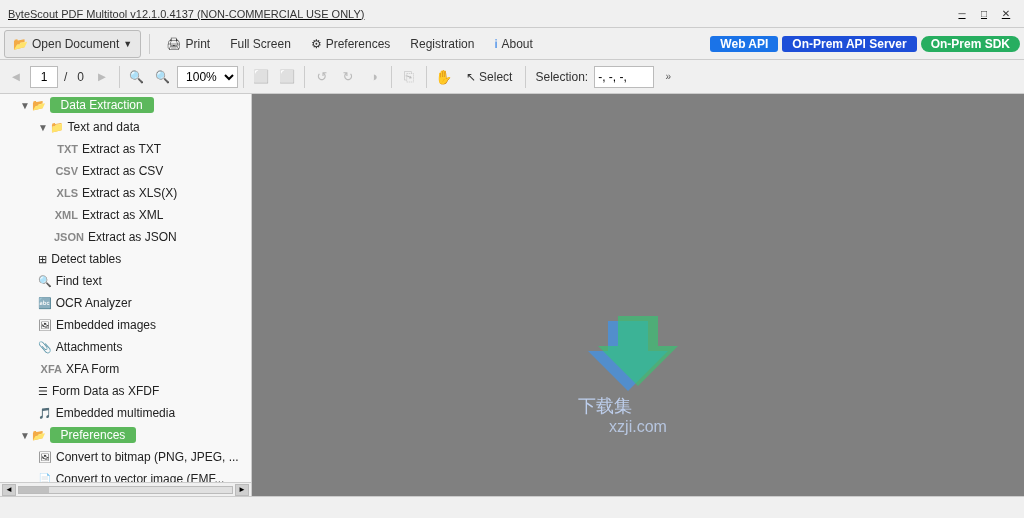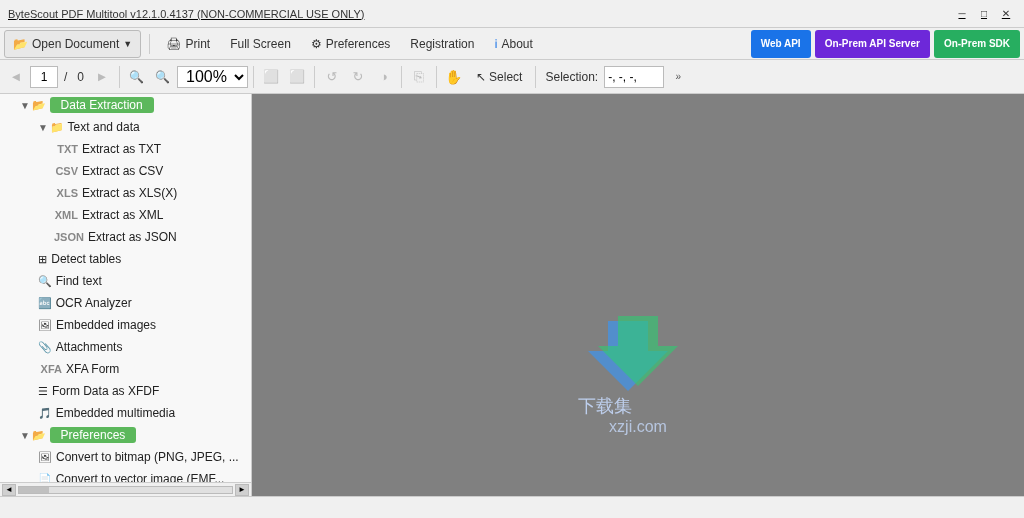"Web API" .api-btn { font-size: 10px -> 12px; height: 28px -> 16px }
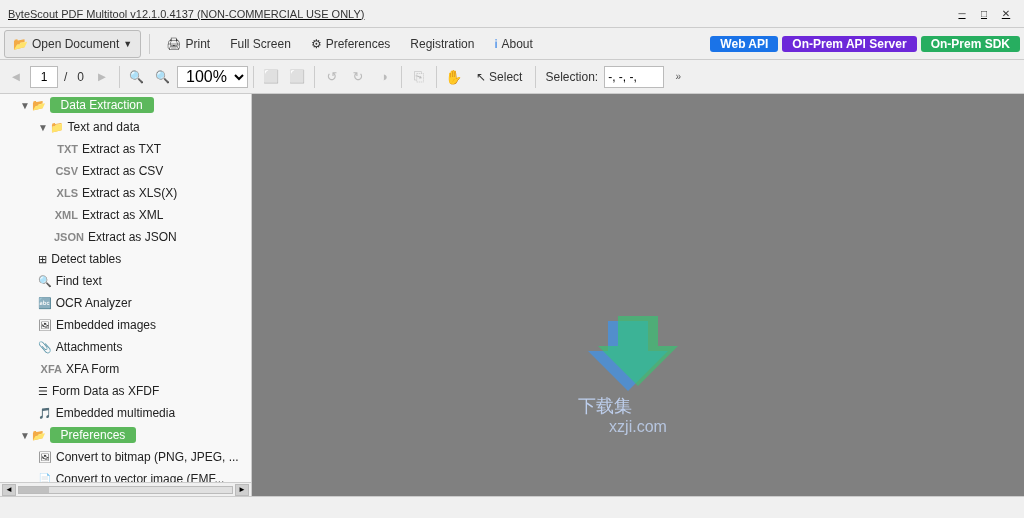"On-Prem API Server" .btn-red { background: #6d28d9 -> #1d4ed8 }
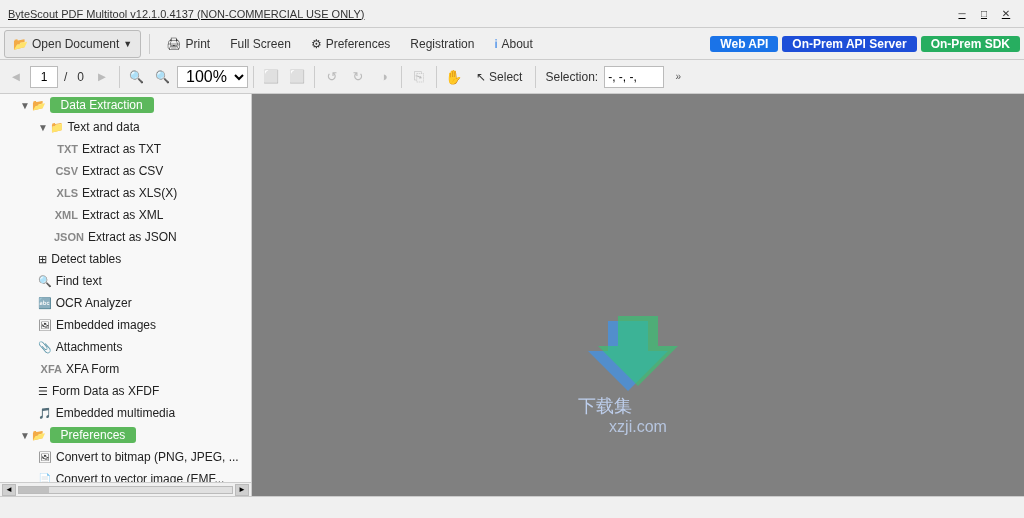"On-Prem SDK" .btn-green { border-radius: none -> 10px }
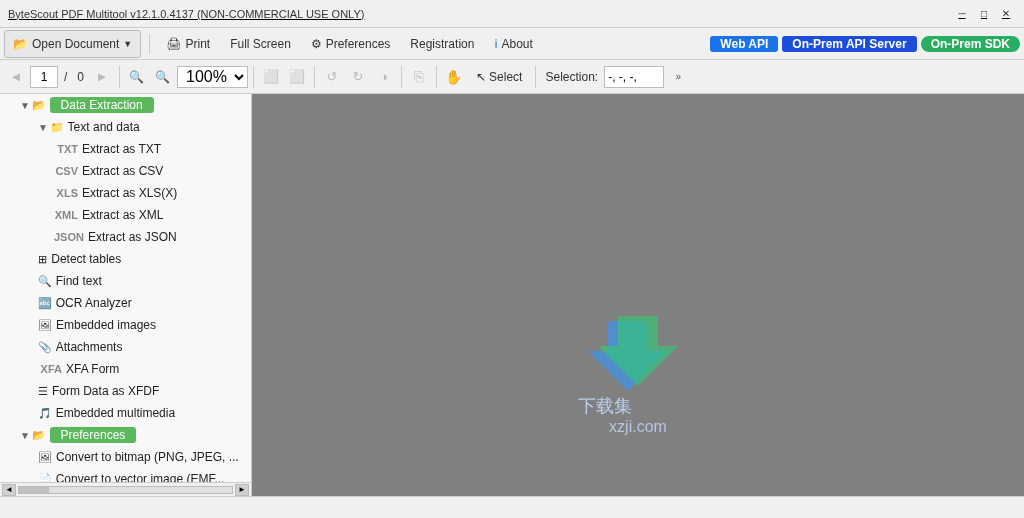"100%" .zoom-select { font-size: 16px -> 12px }
